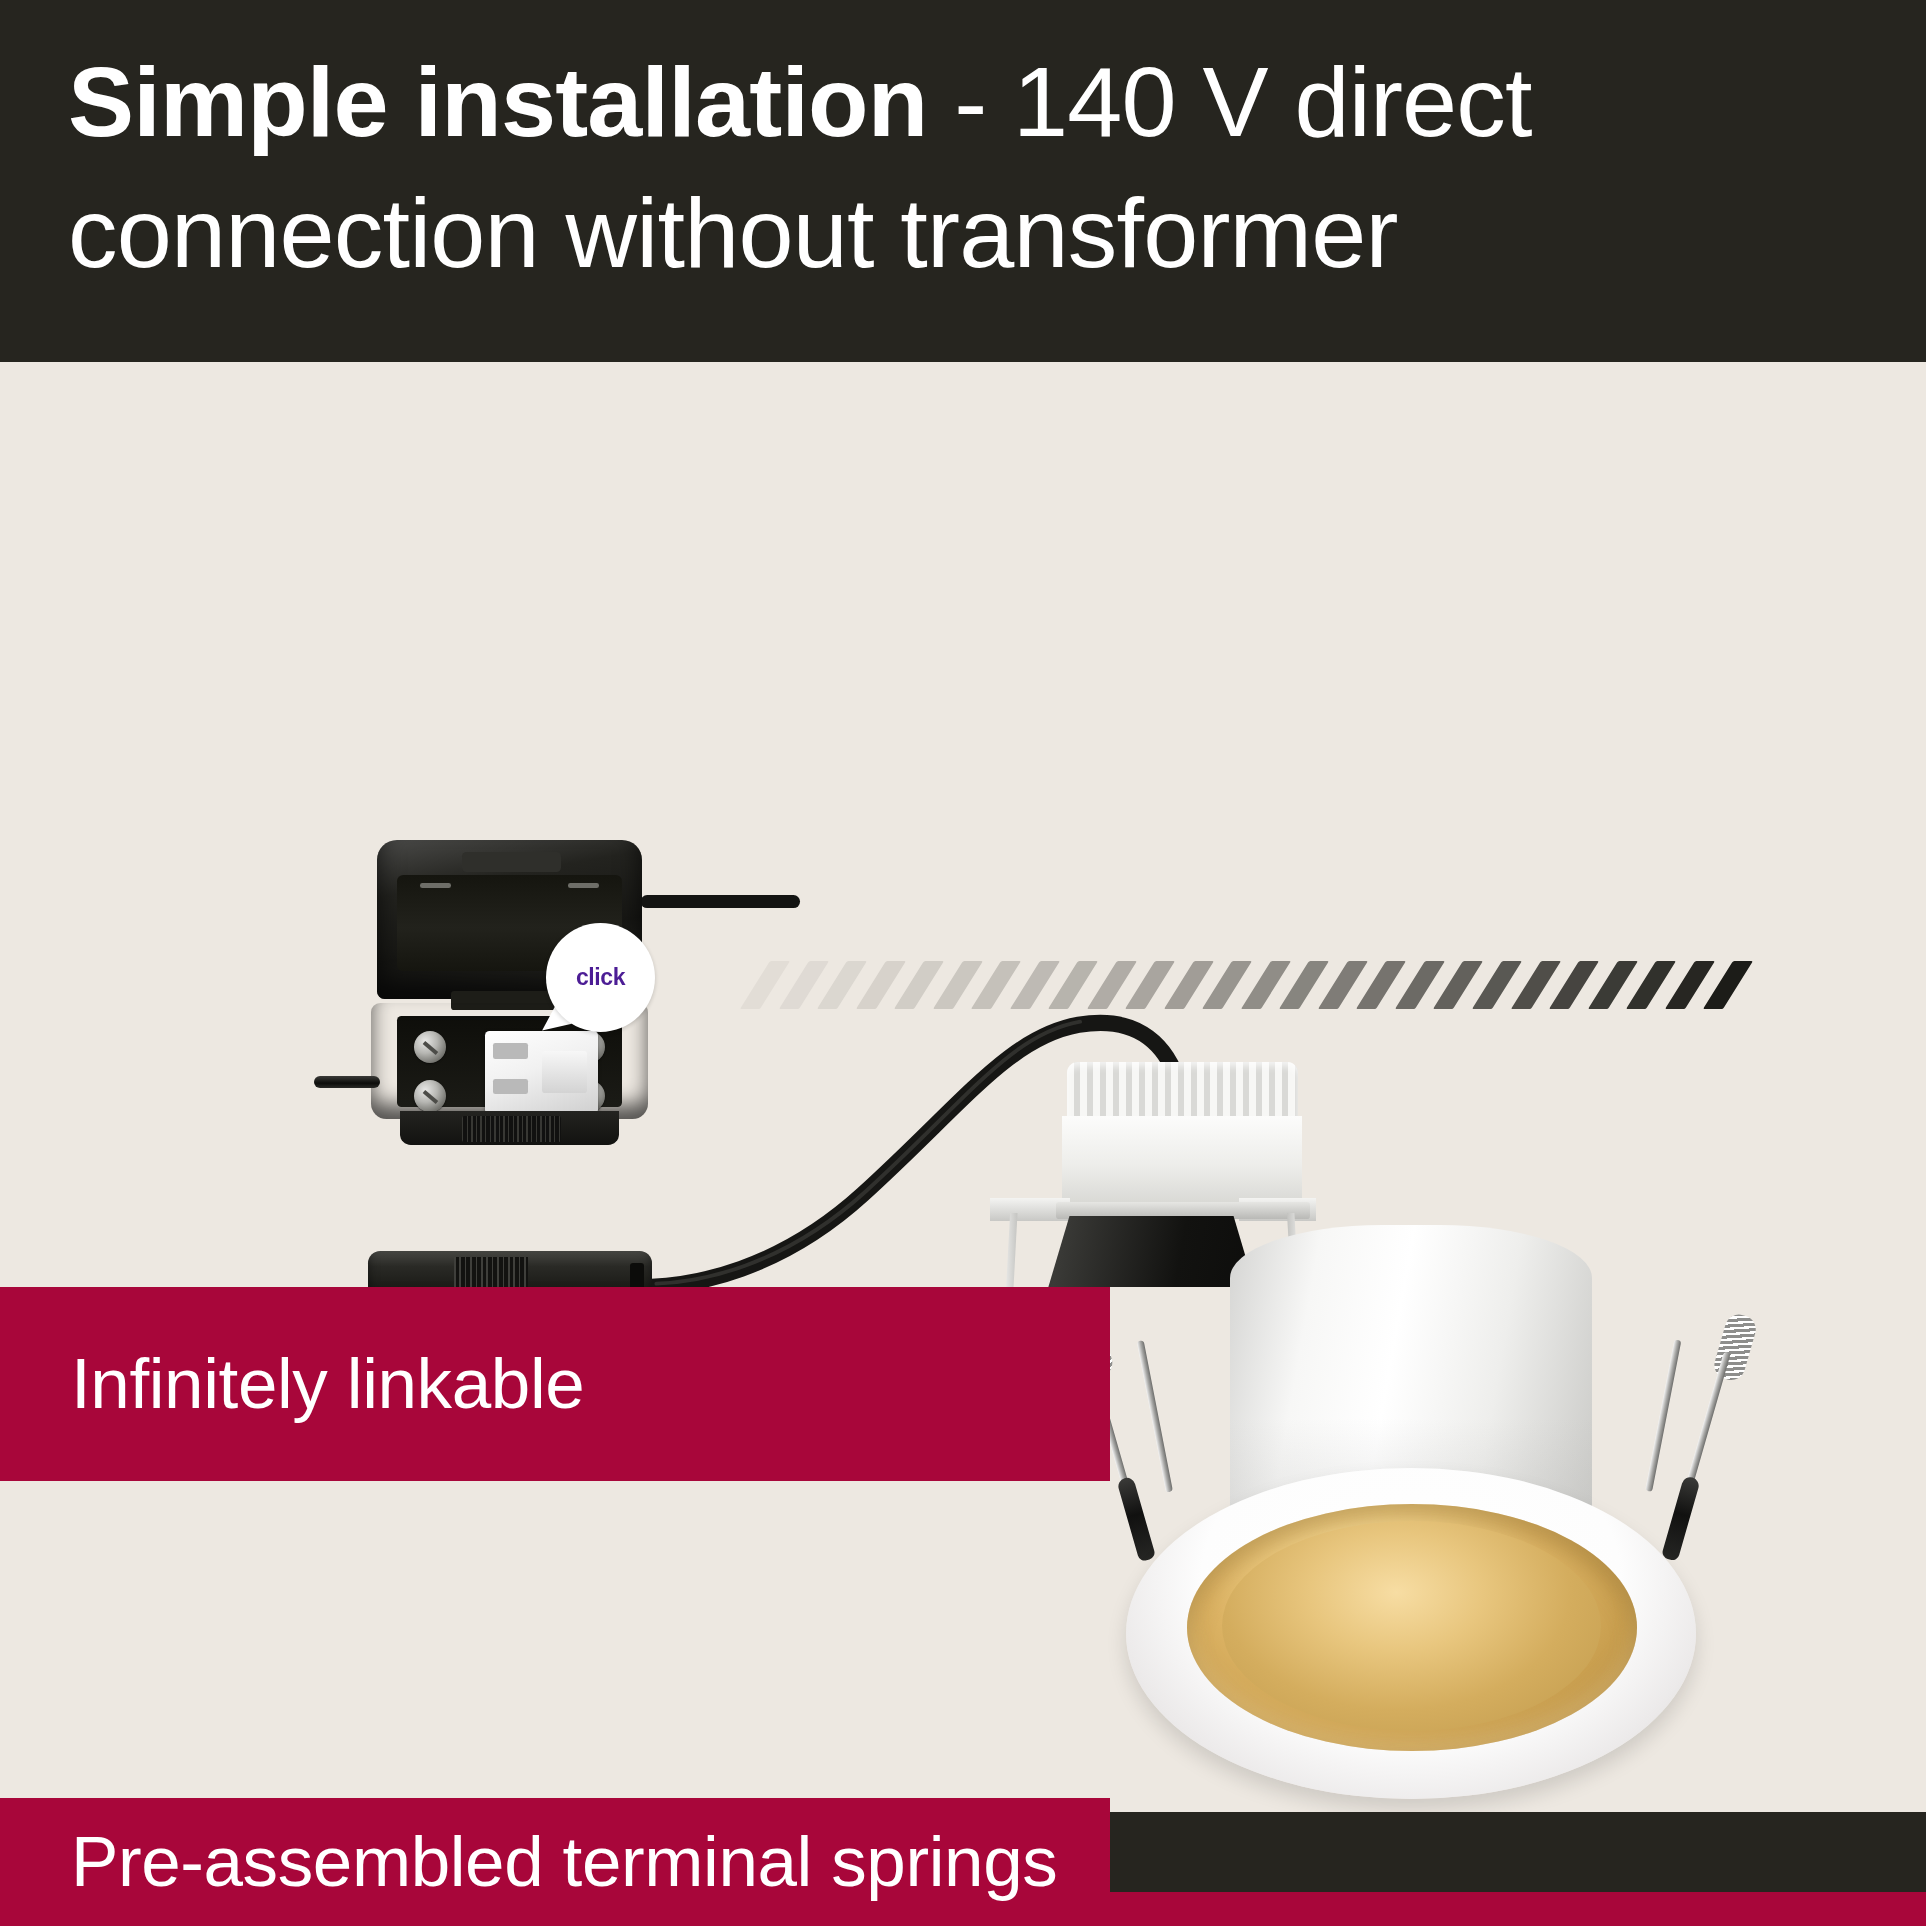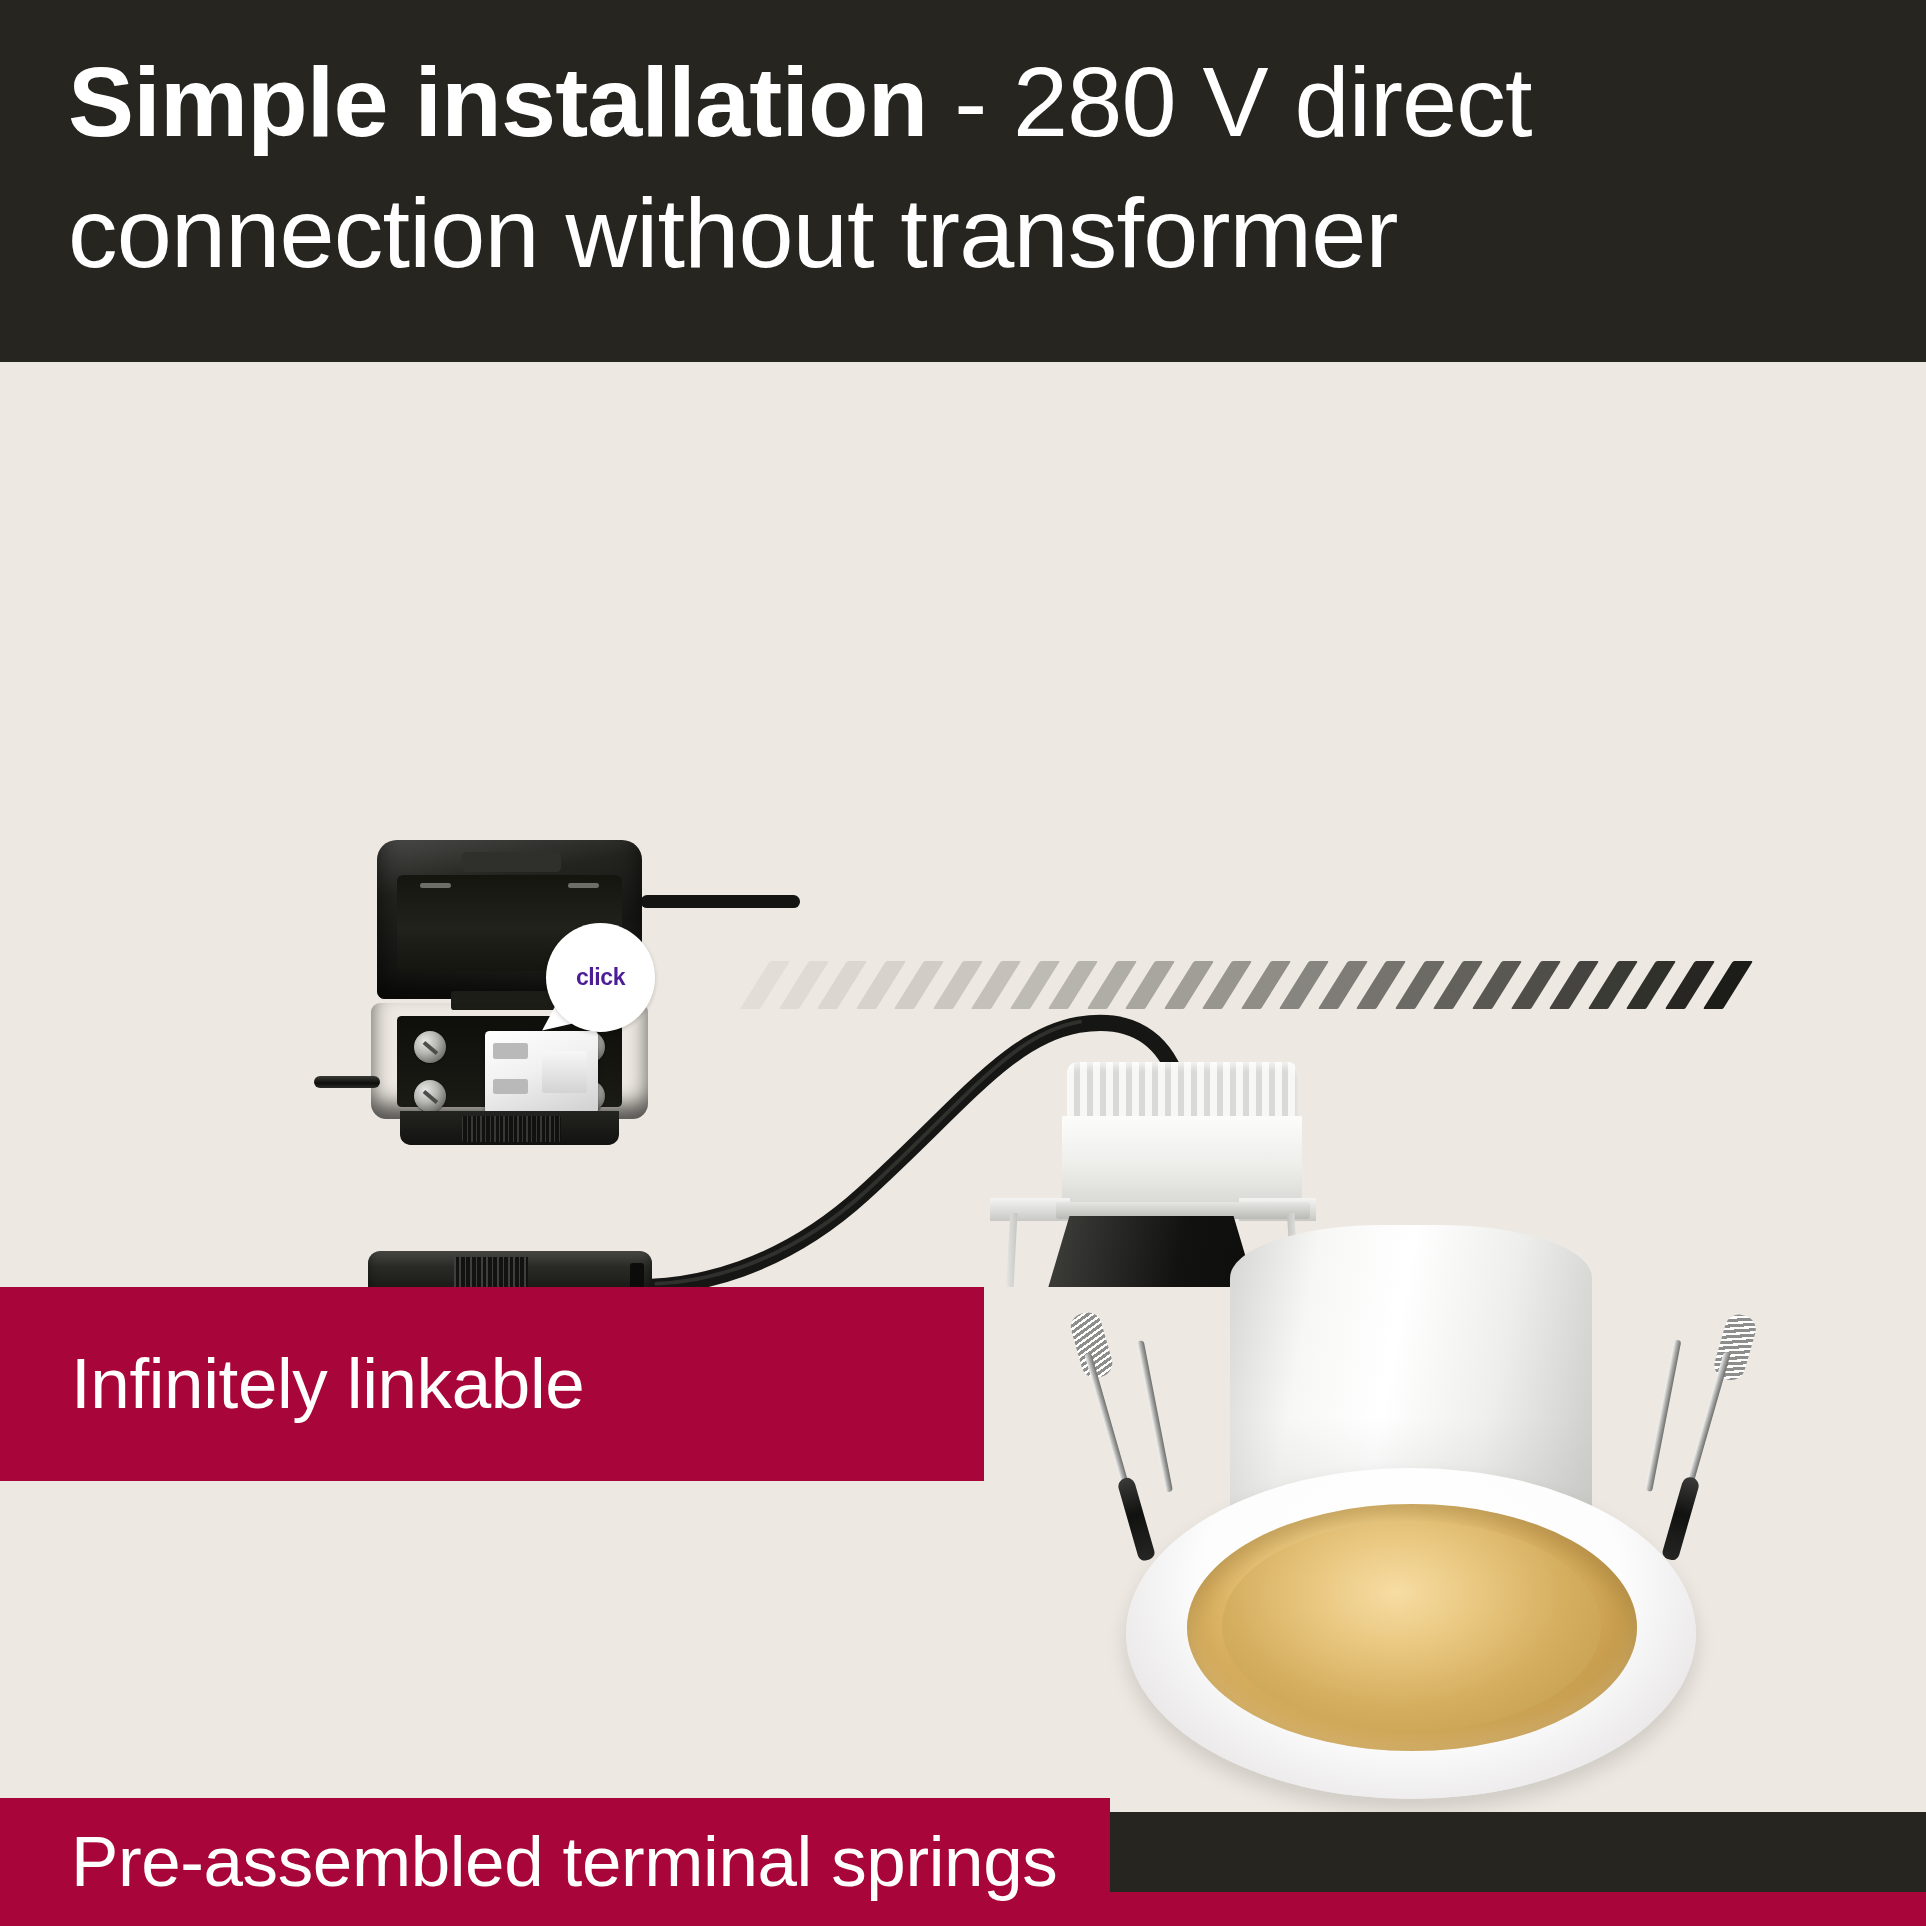"- 280 V direct connection" span.light { text: 280 -> 140 }
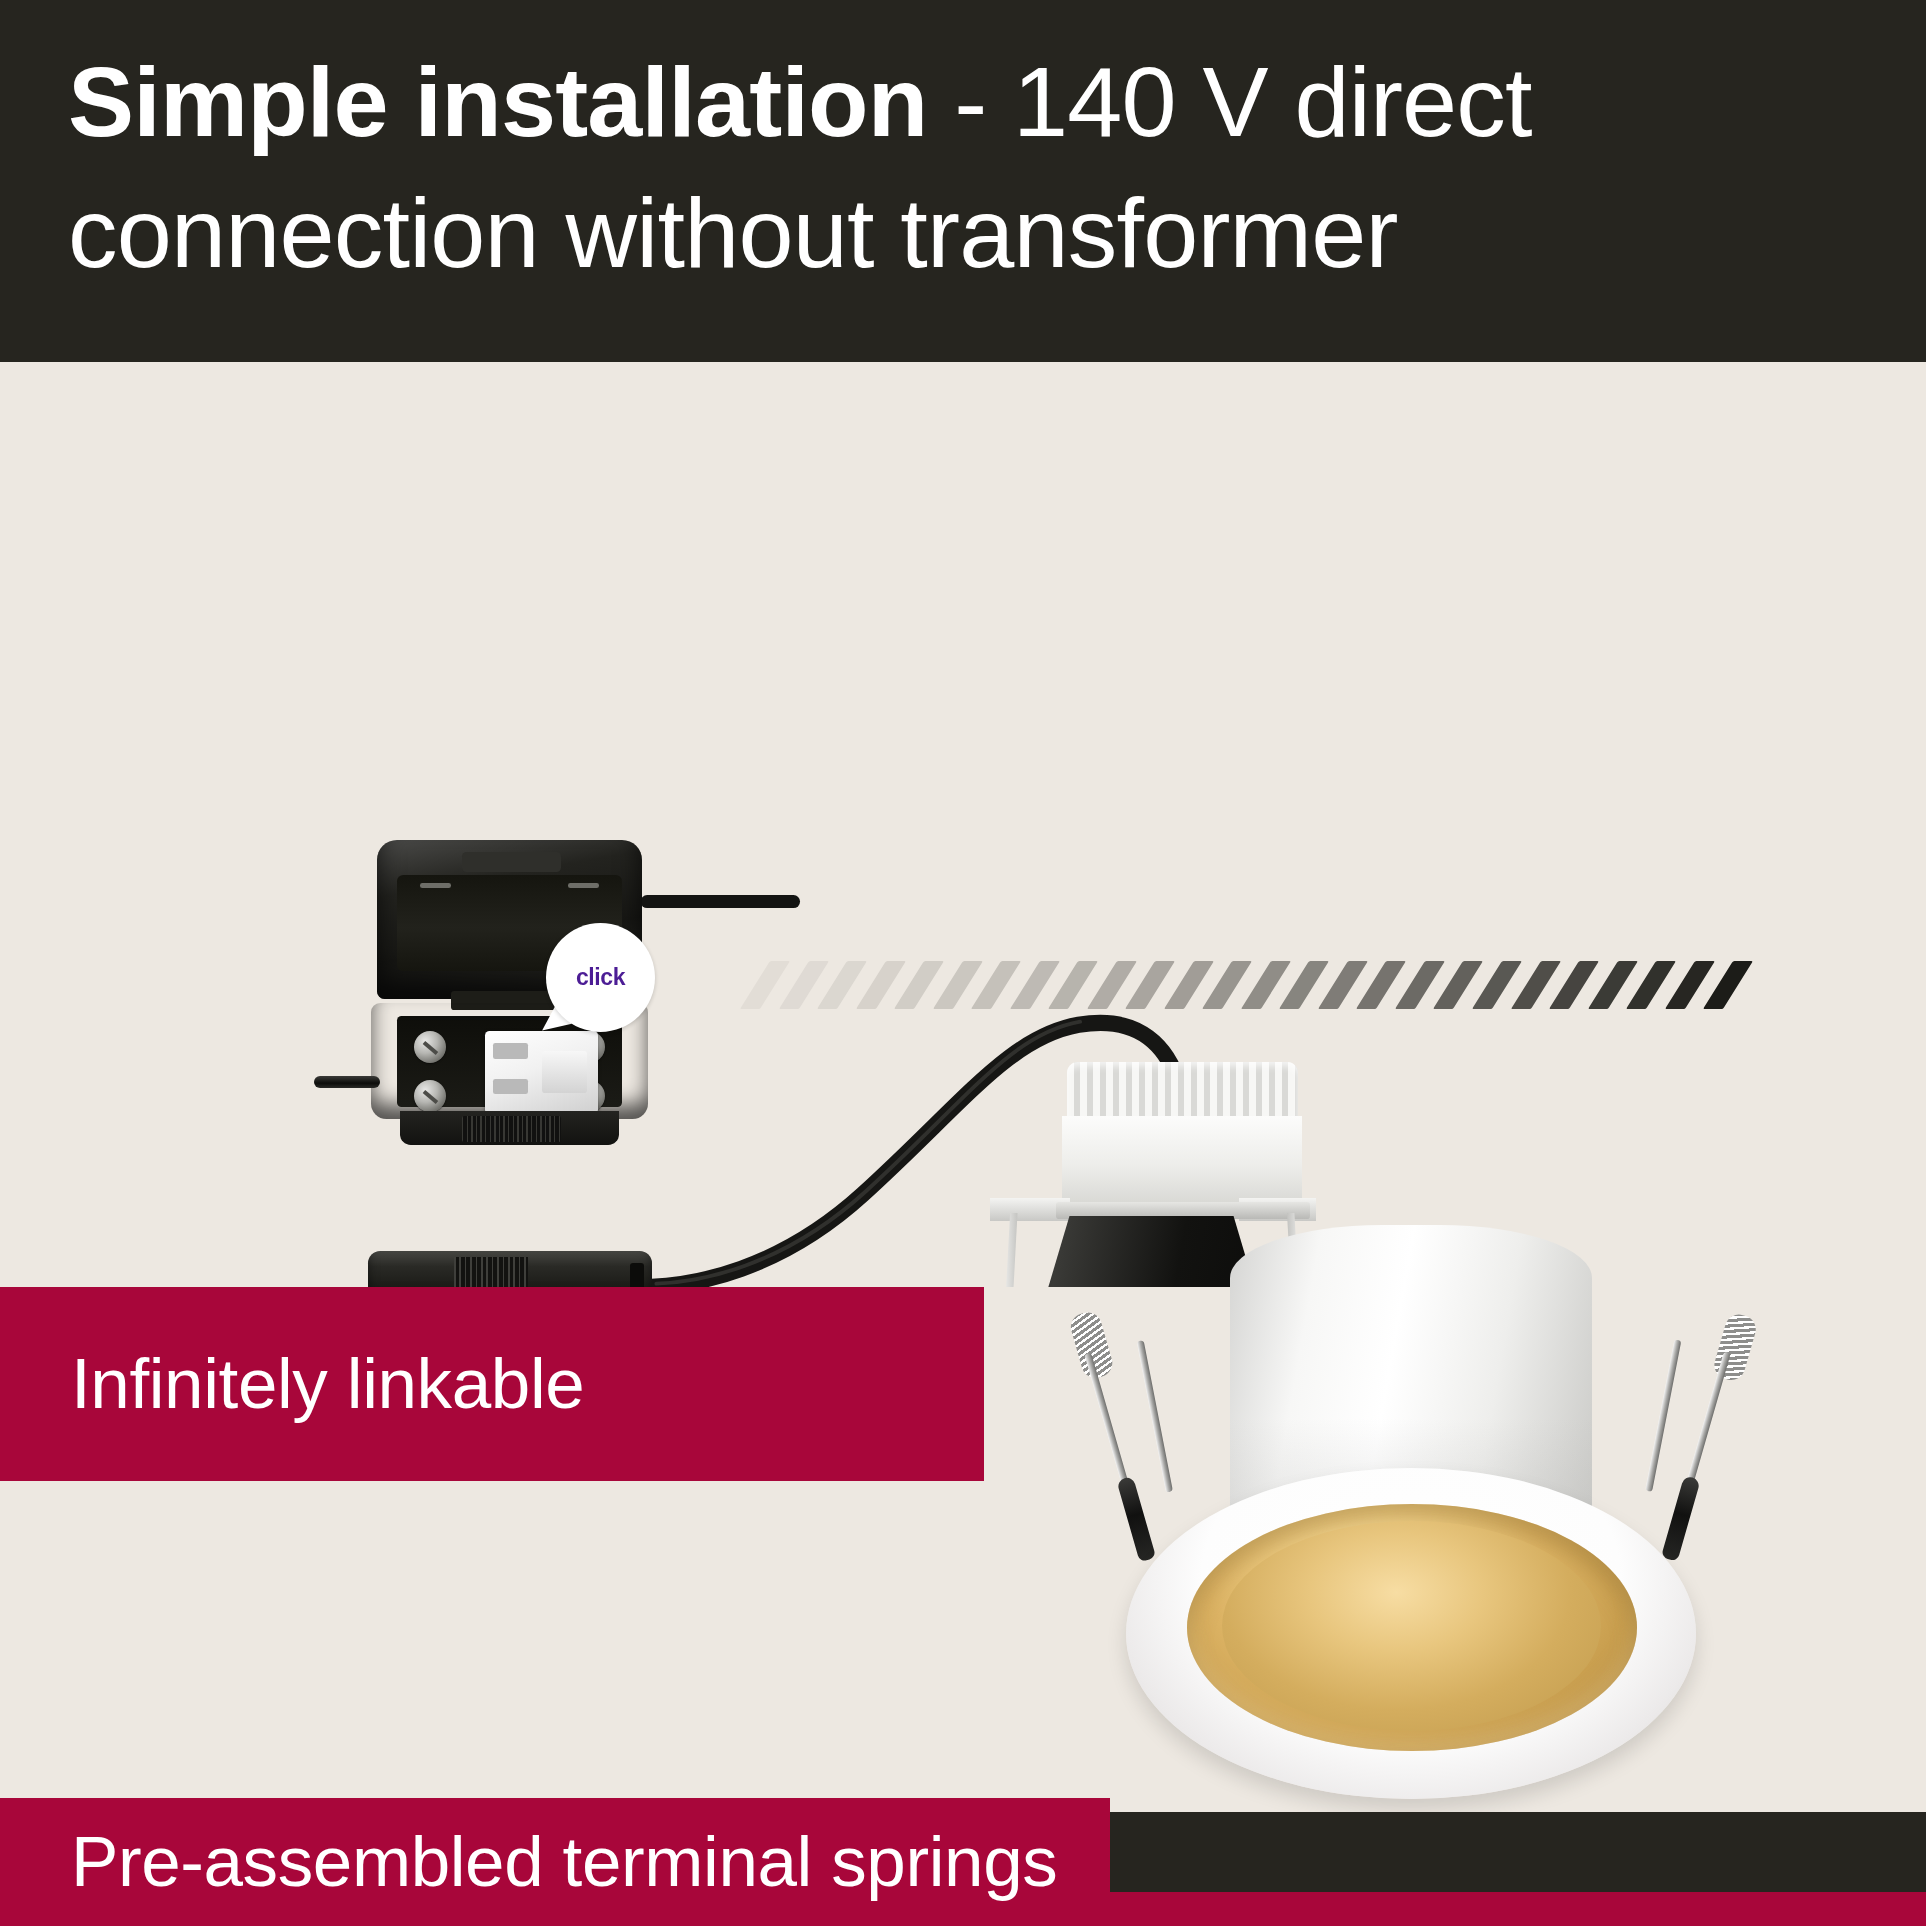"Infinitely linkable" #banner-1 { width: 984px -> 1110px }
